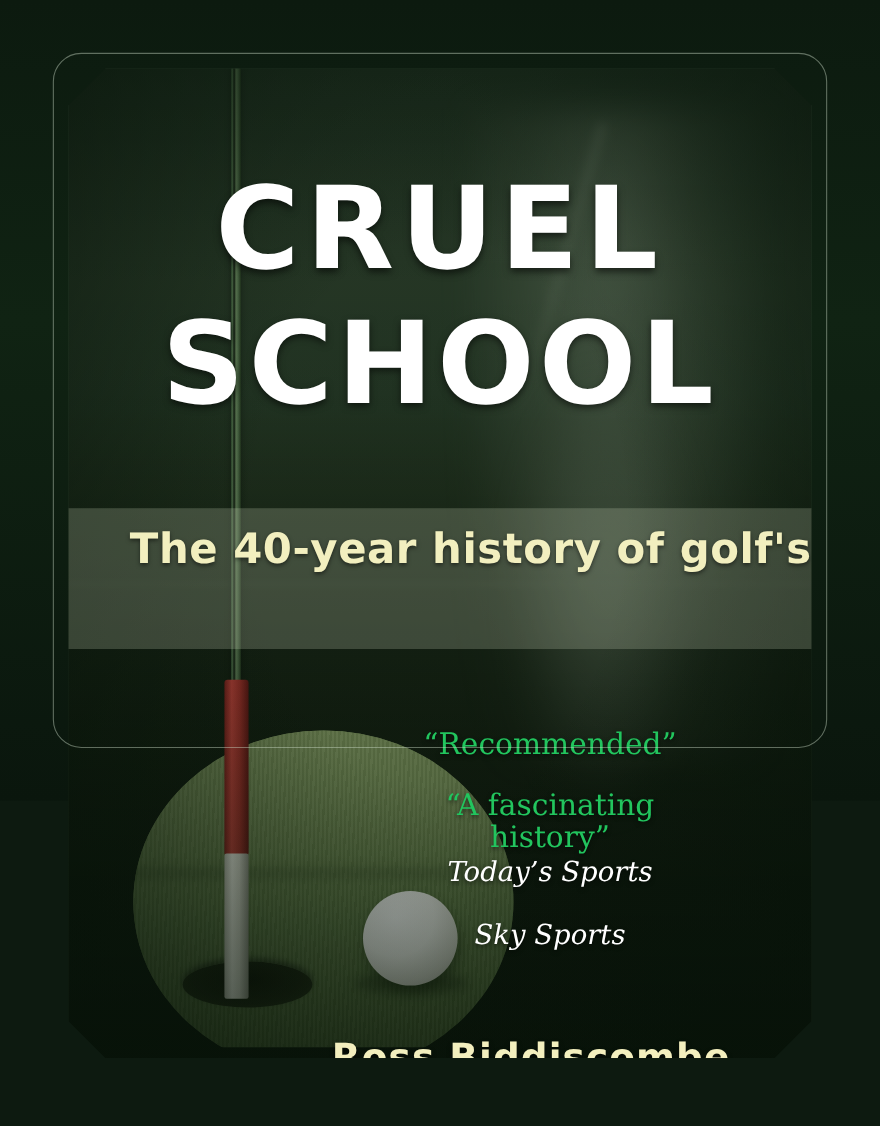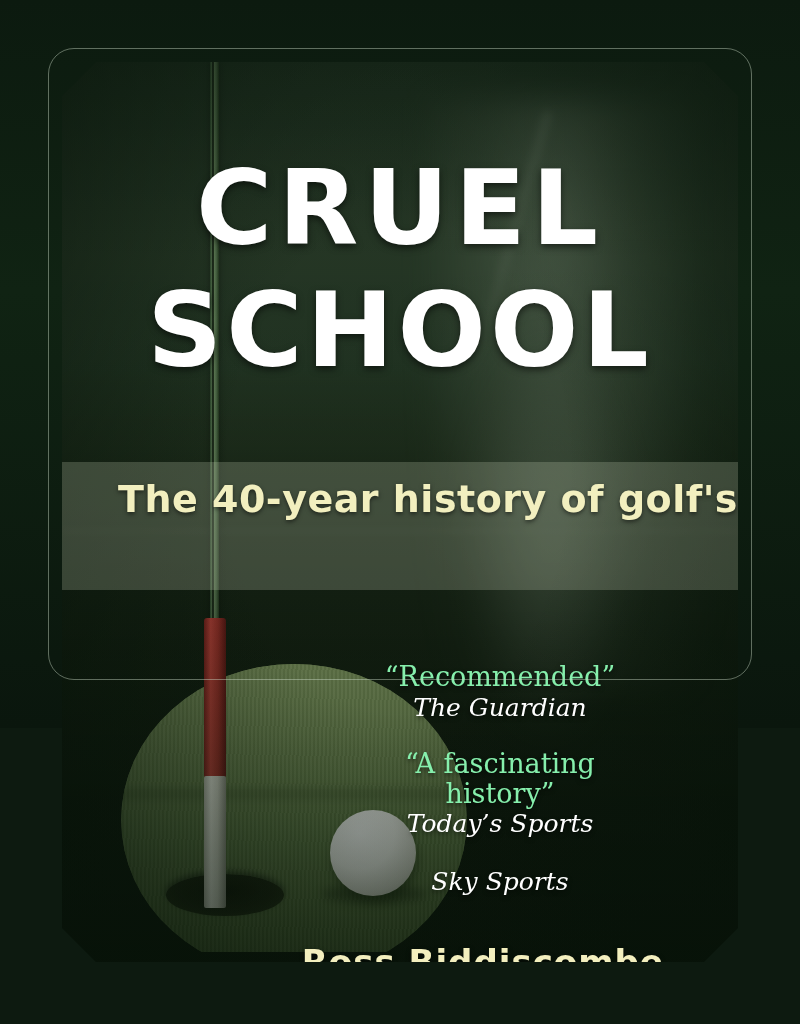"“Recommended”" .quote-text { color: #86efac -> #22c55e }
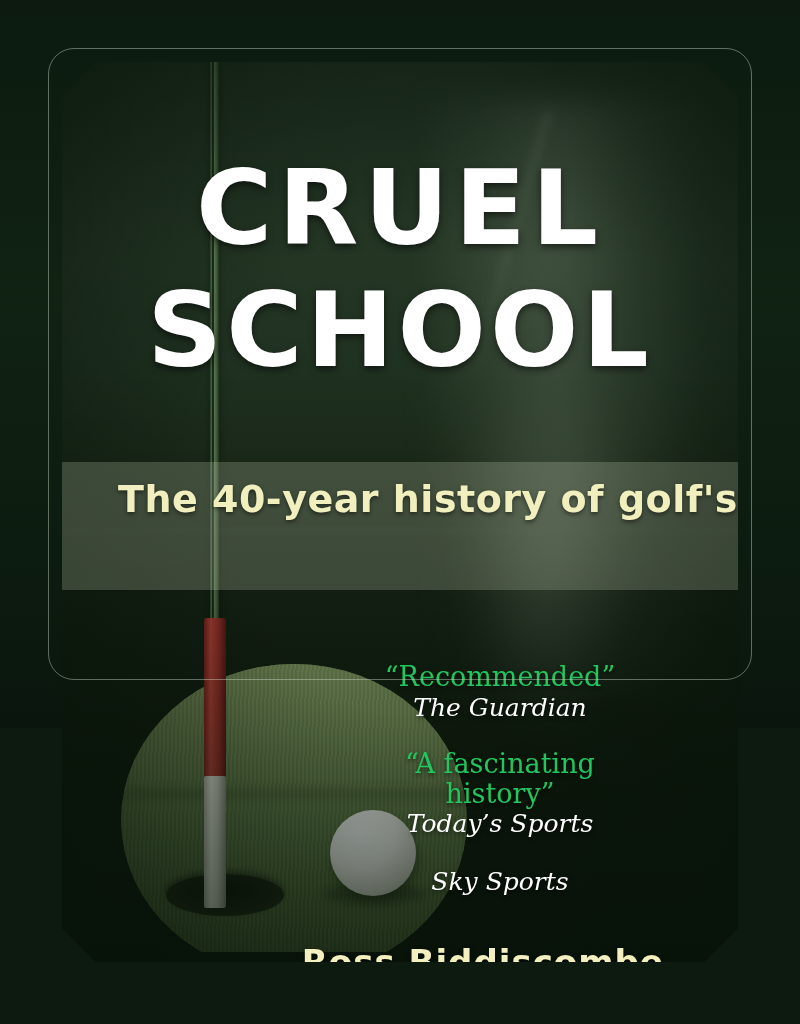"The Guardian" span.quote-source { html: <span>The Guardian</span> -> none }
